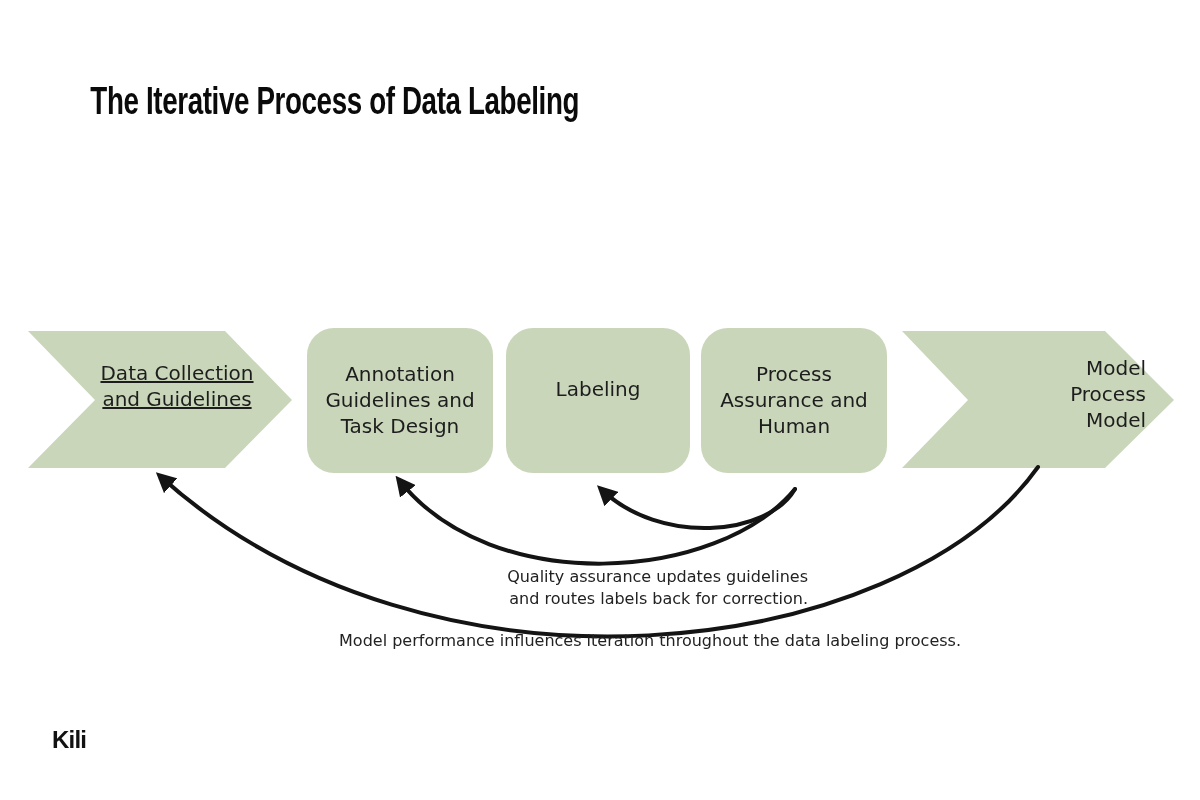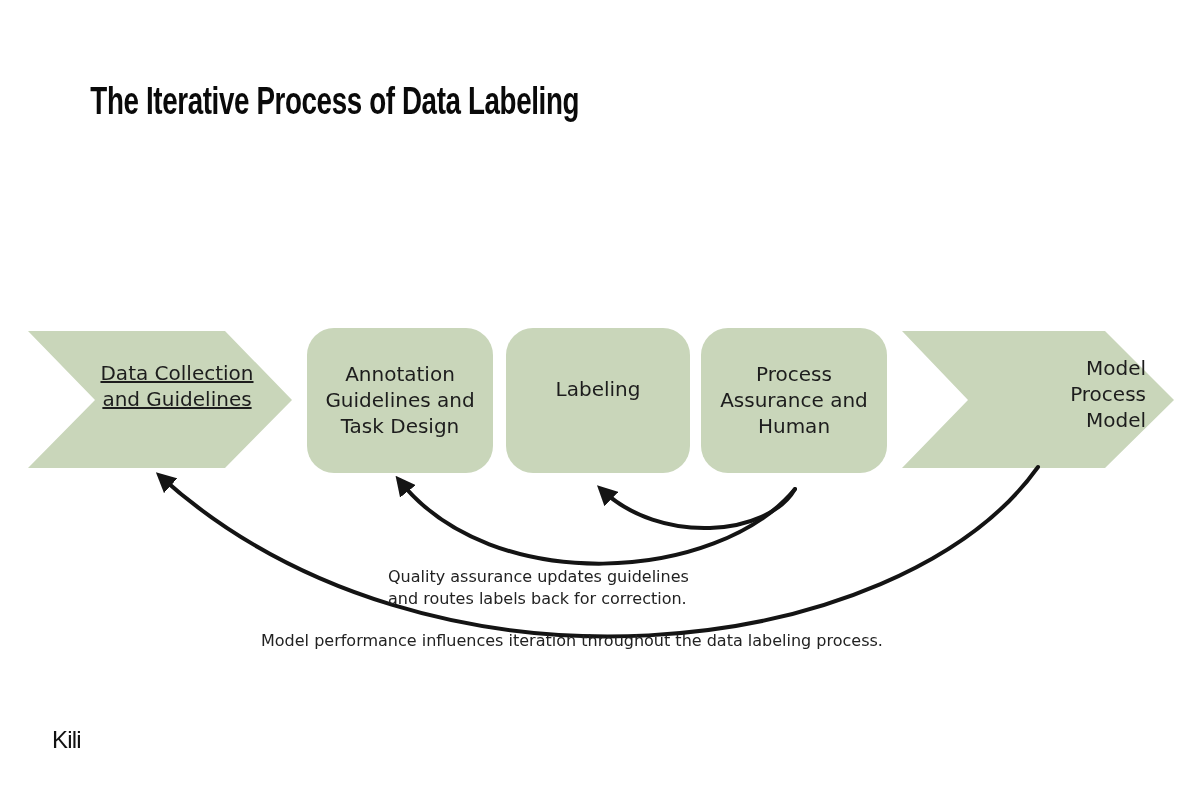"Quality assurance updates guidelines" .caption { text-align: left -> right }
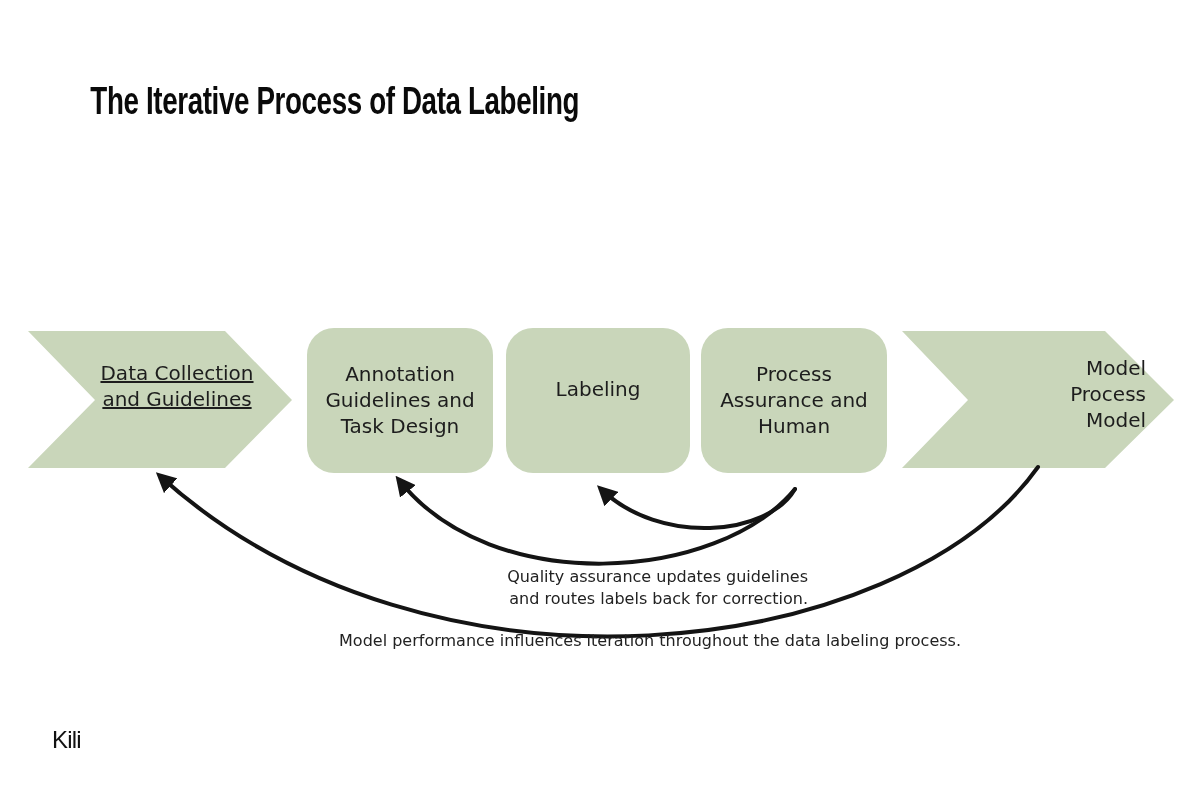"Kili" .logo { font-weight: 400 -> 700 }
